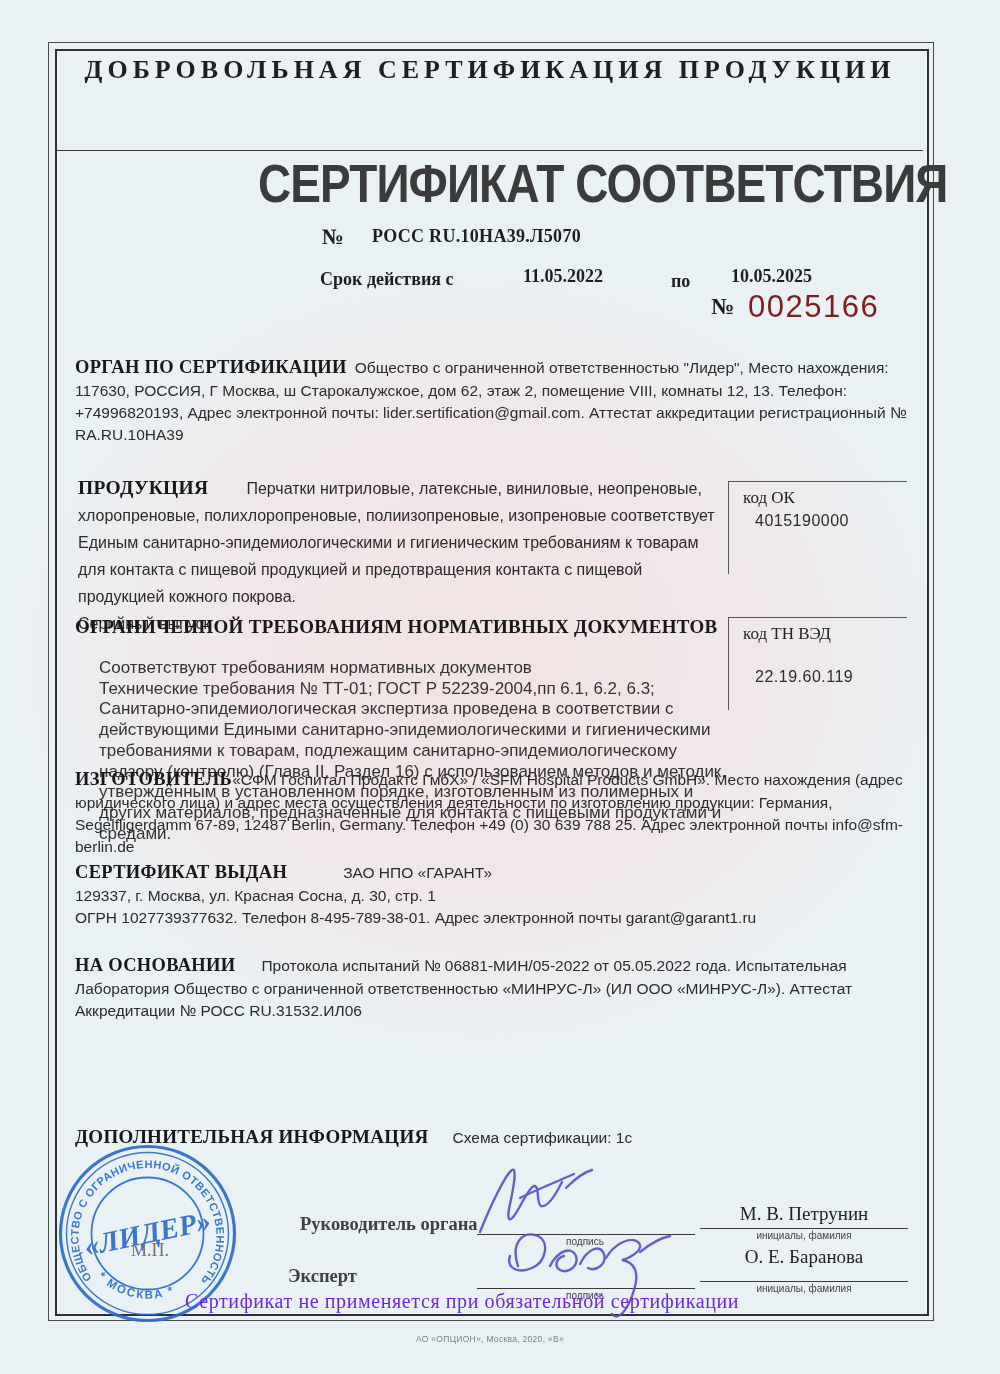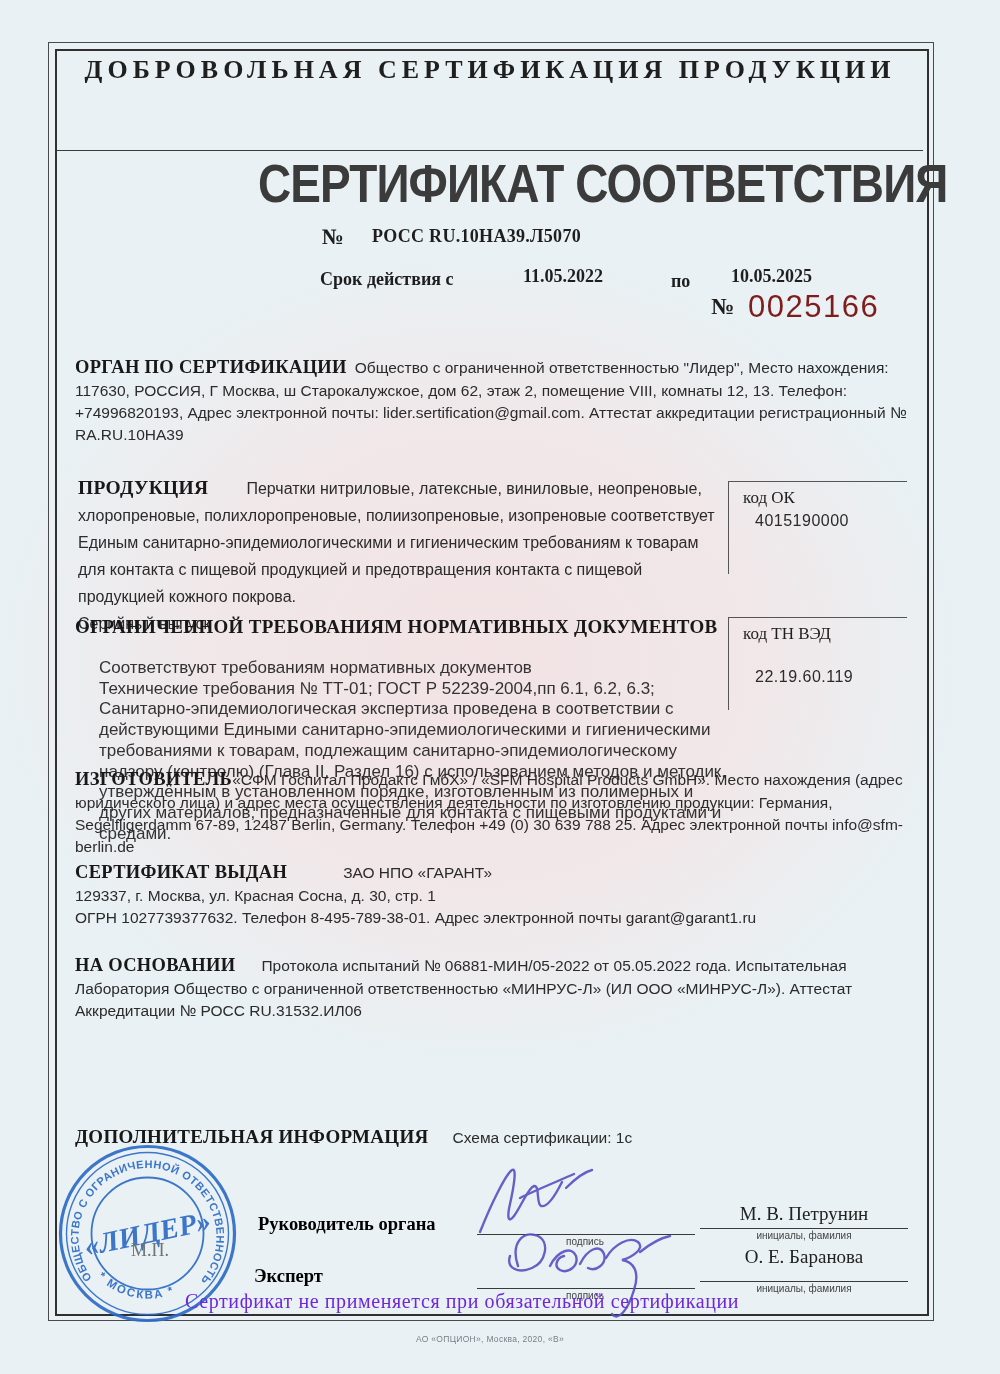"Руководитель органа" .role-label { color: #000000 -> #404040; margin-left: none -> 42px }
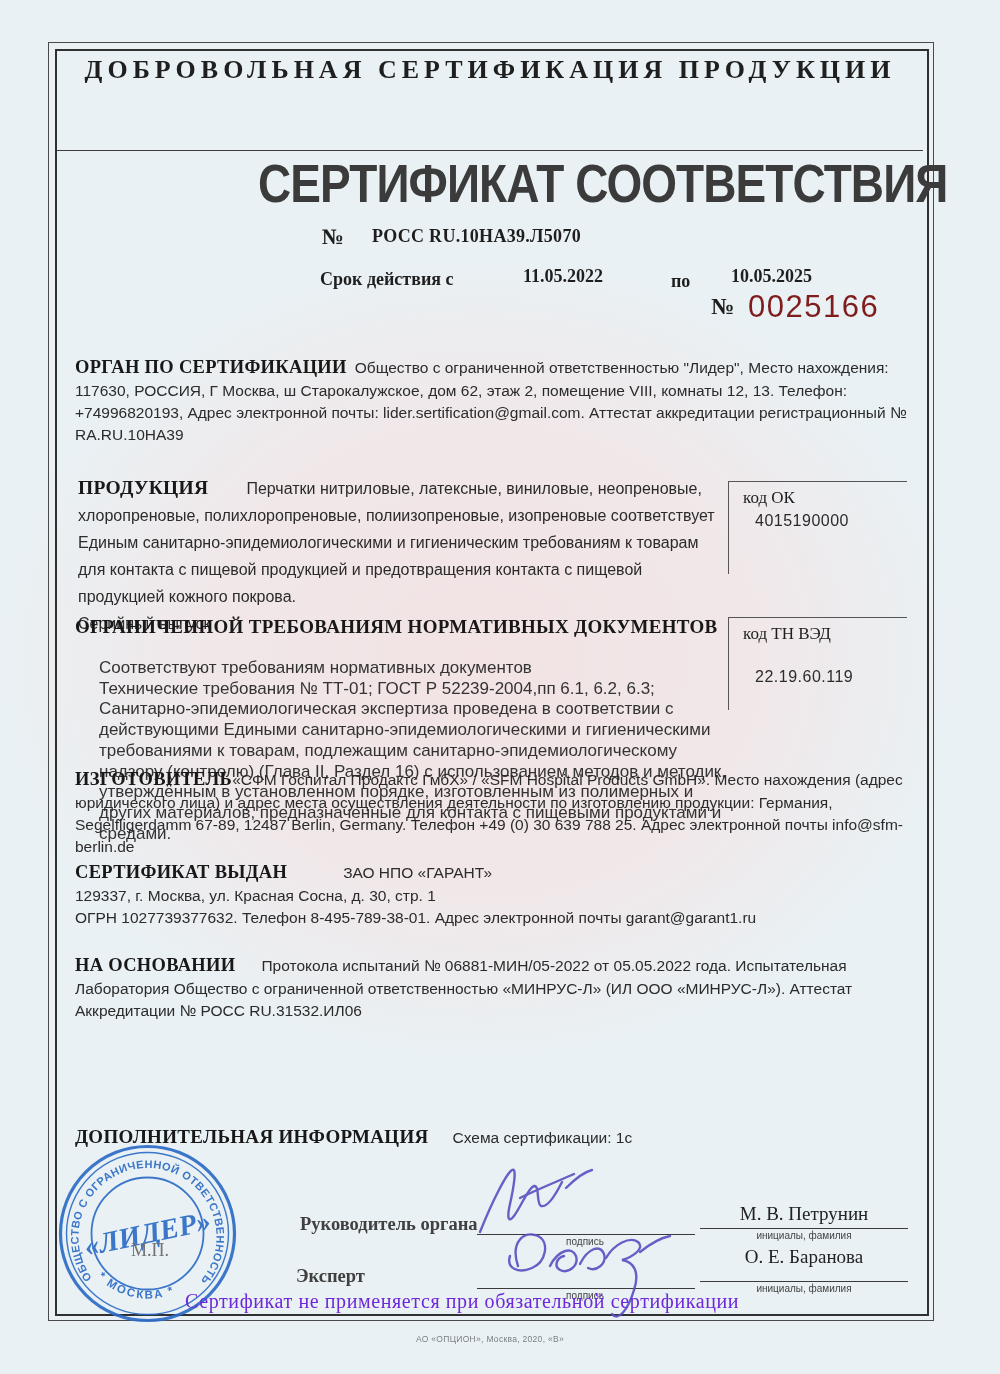"Эксперт" div.abs { left: 254px -> 246px }
